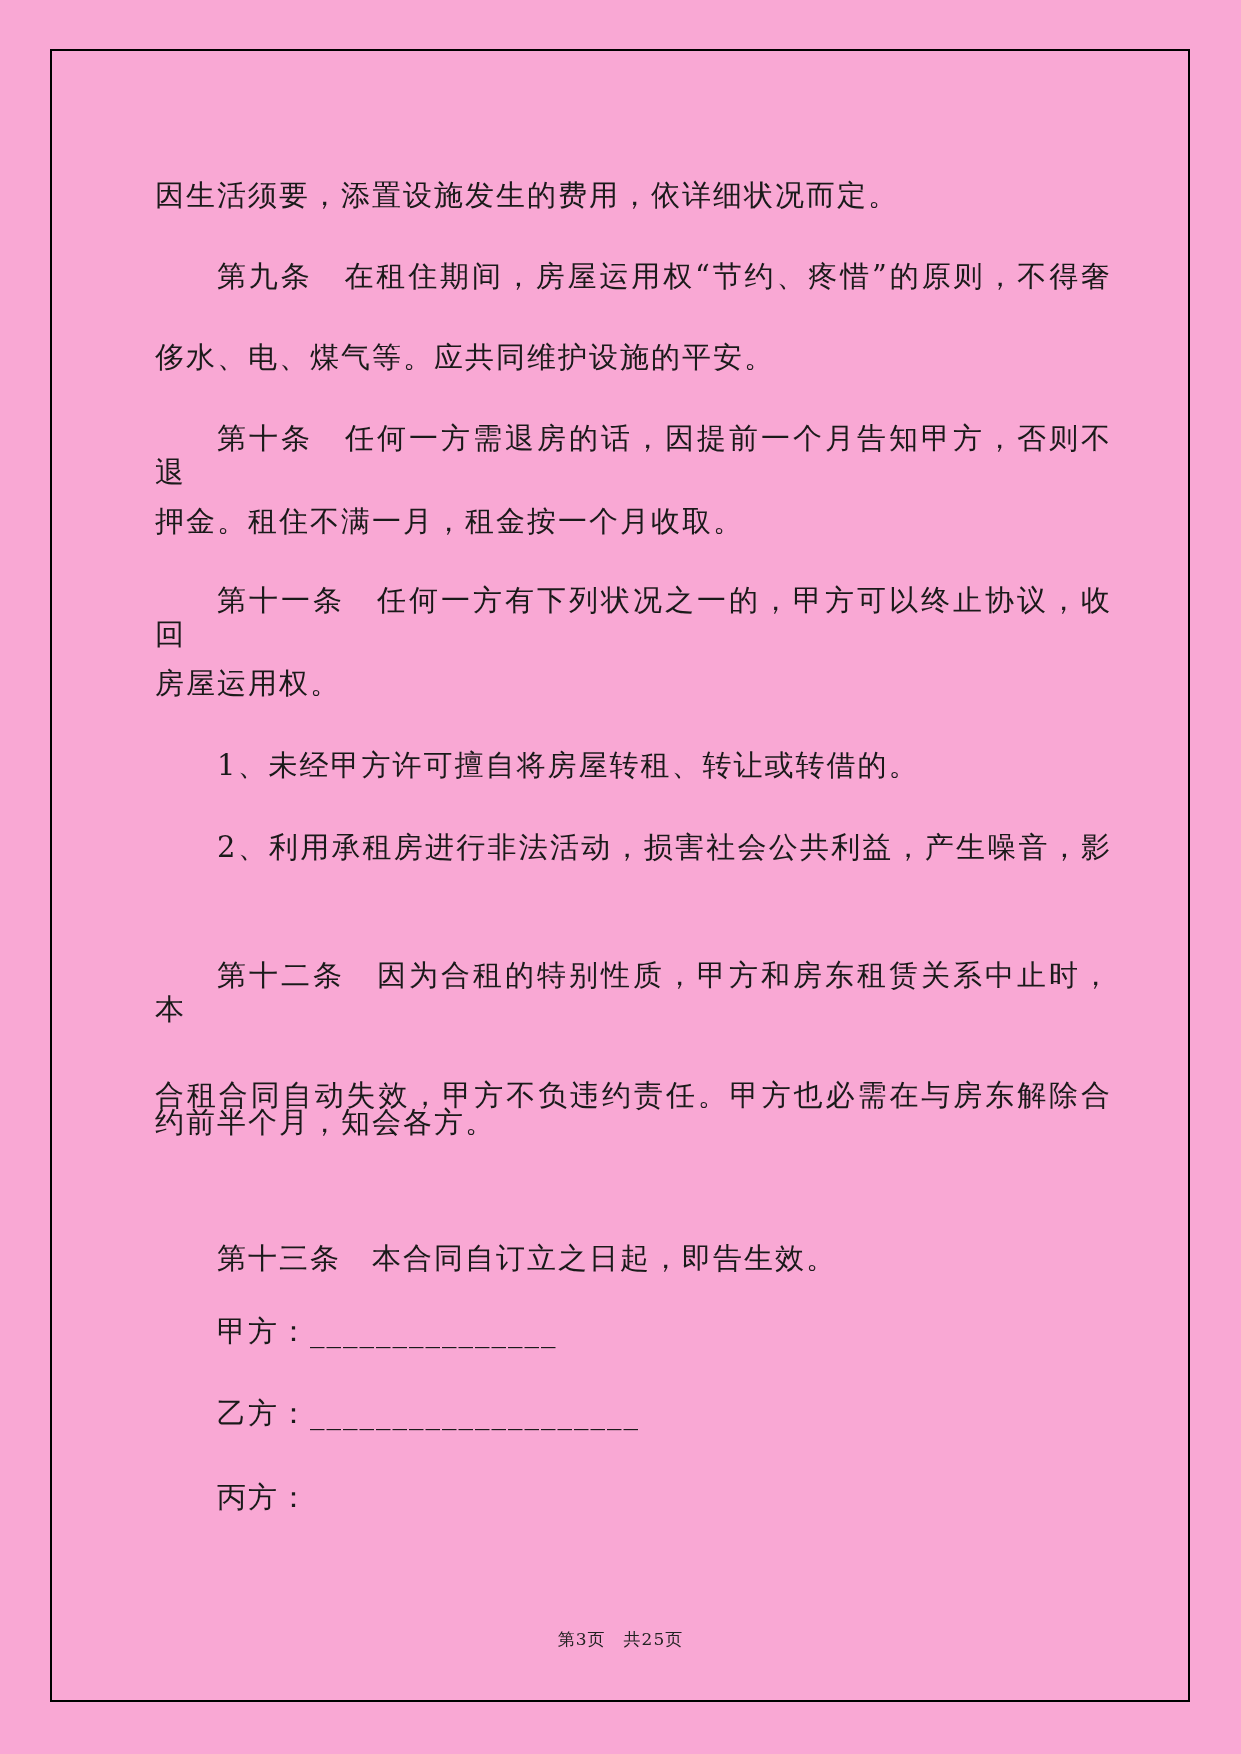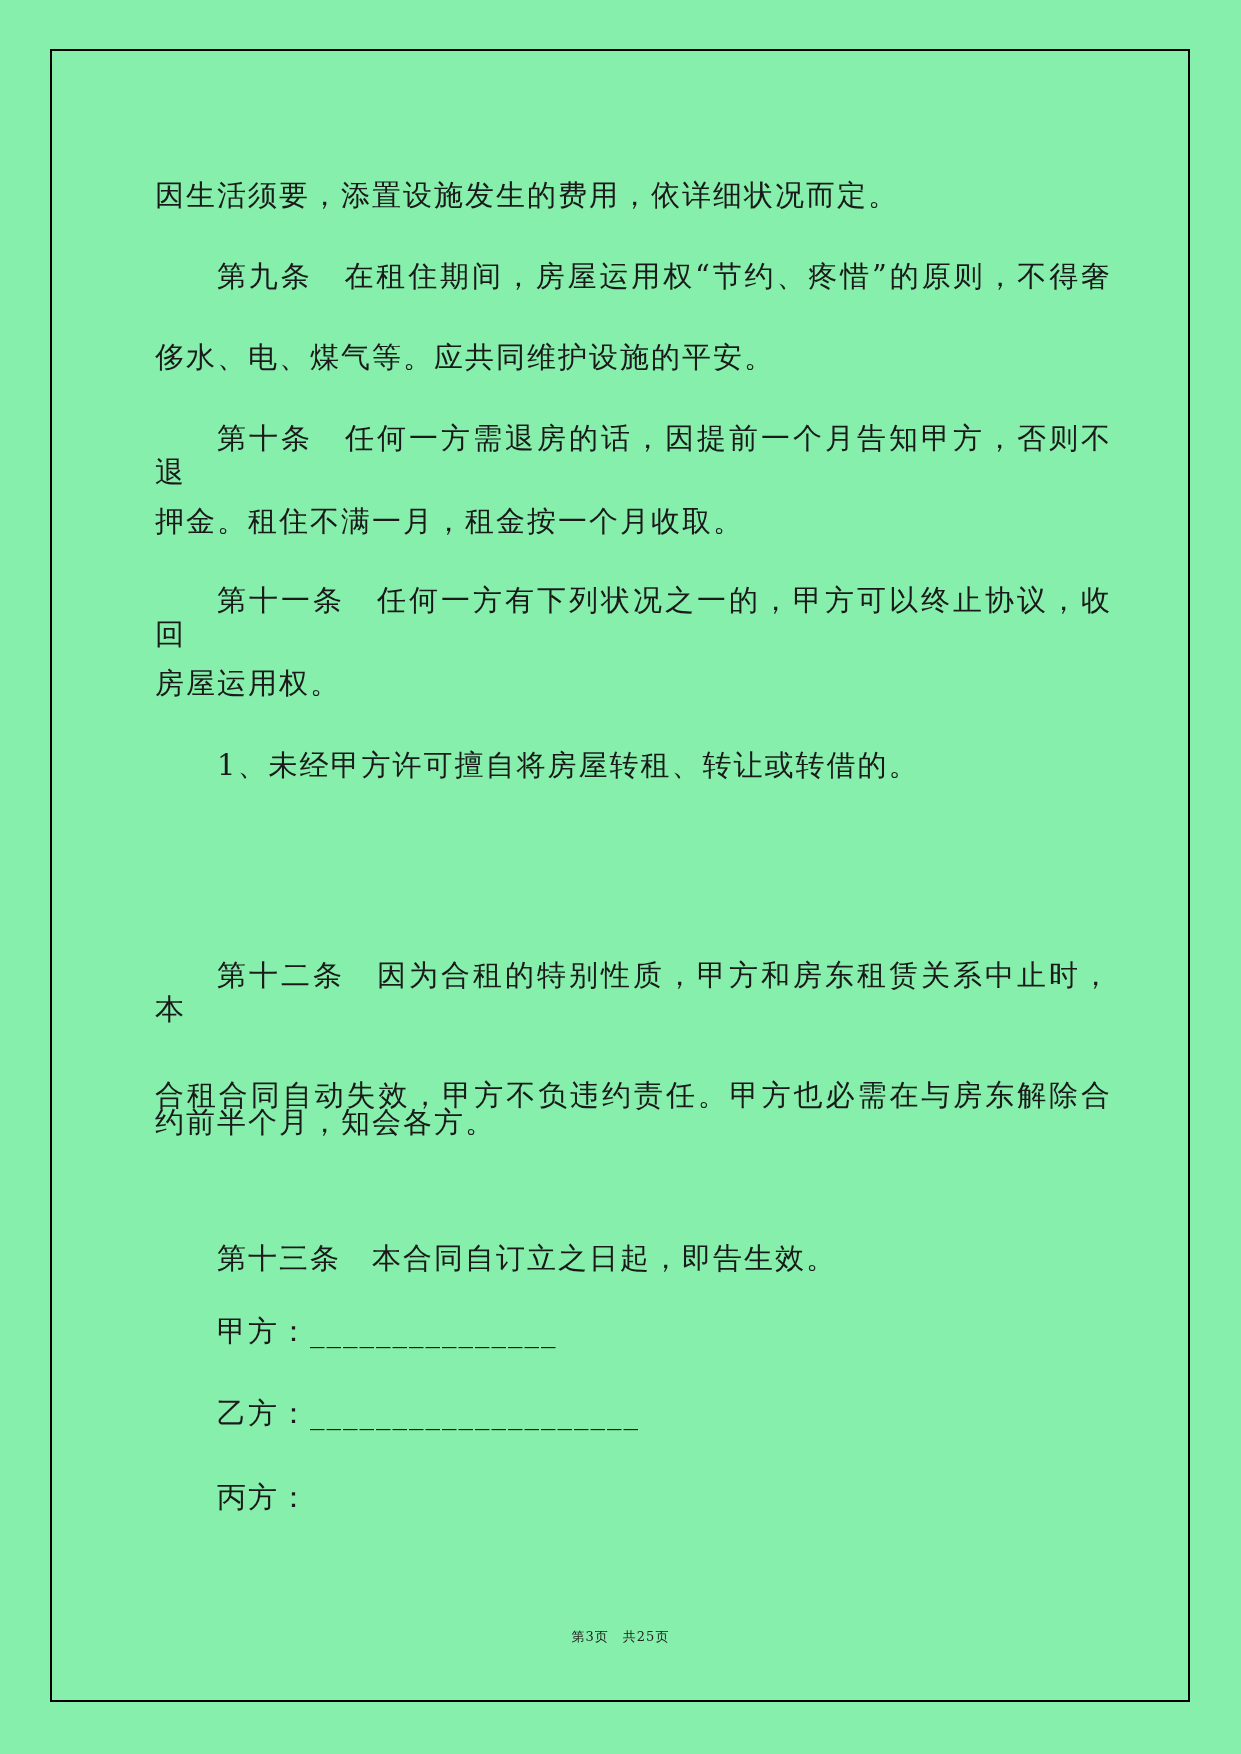"因生活须要，添置设施发生的费用，依详细状况而定。" .page { background: #86efac -> #f9a8d4 }
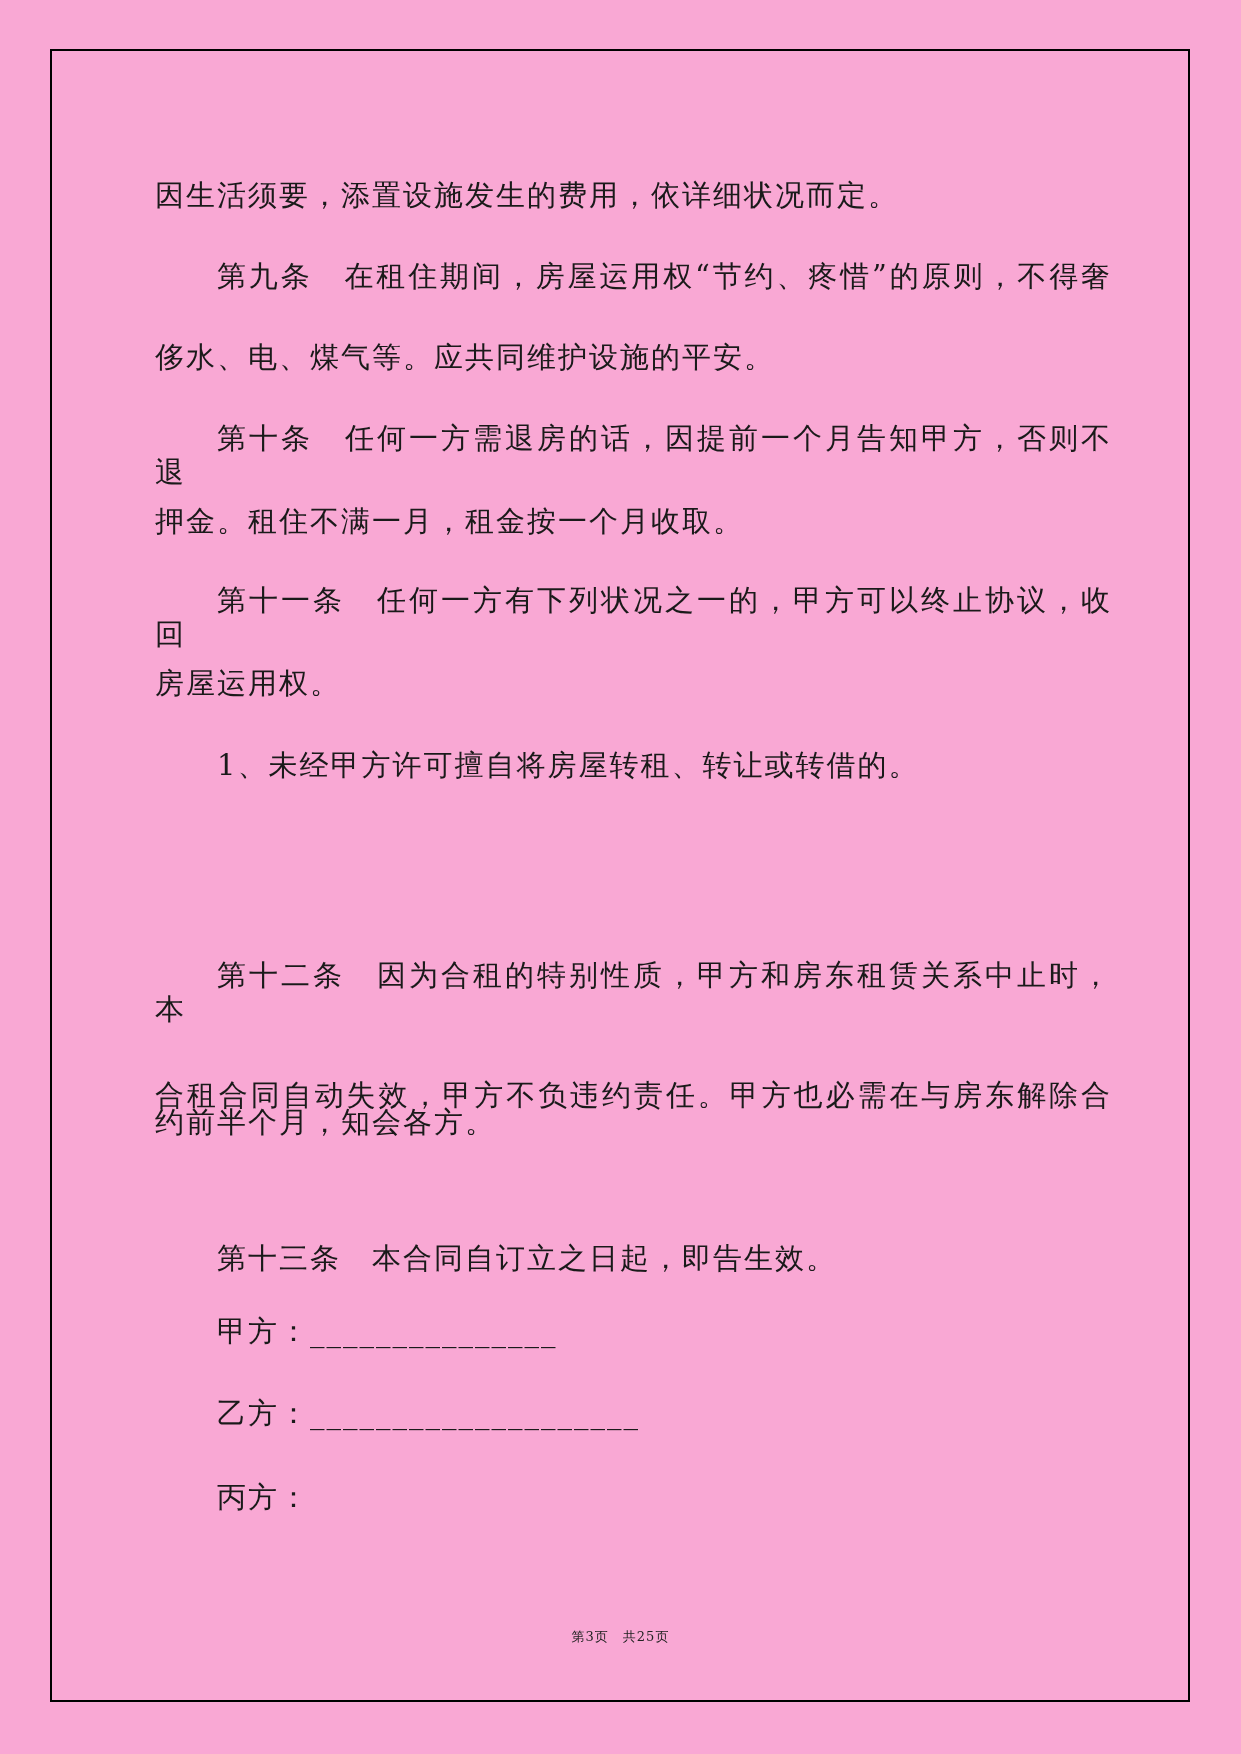"2、利用承租房进行非法活动，损害社会公共利益，产生噪音，影" div.text-line { html: none -> <div>2、利用承租房进行非法活动，损害社会公共利益，产生噪音，影</div> }
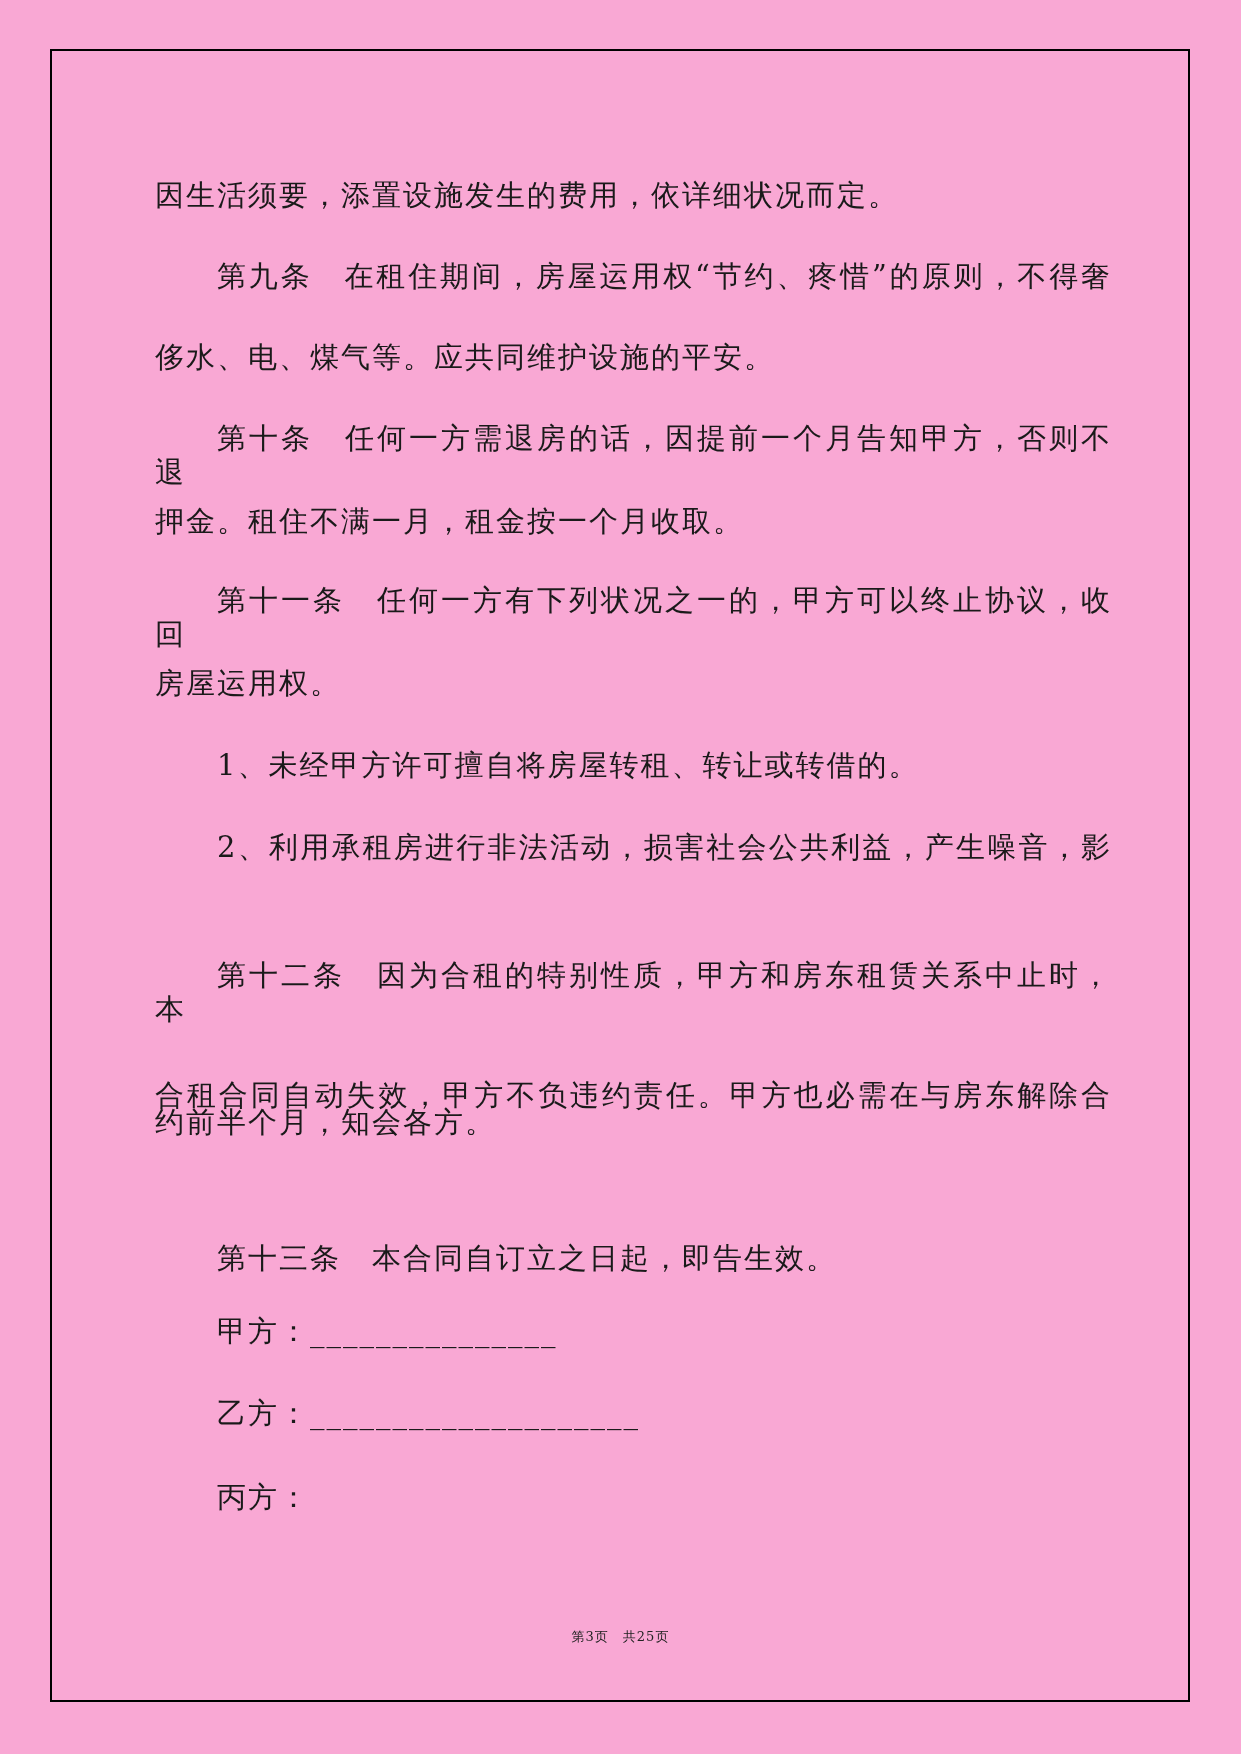"第3页 共25页" .page-footer { font-size: 13px -> 17px }
